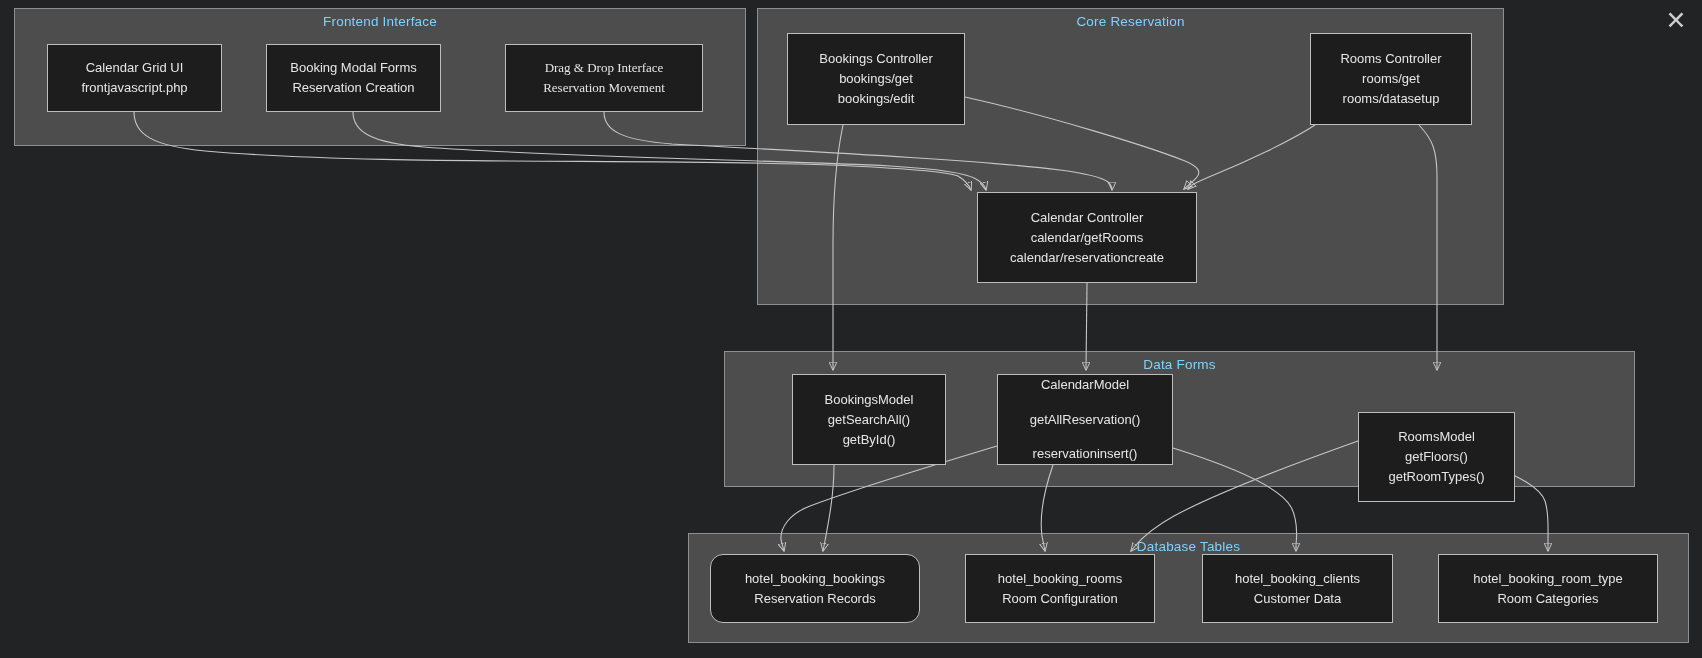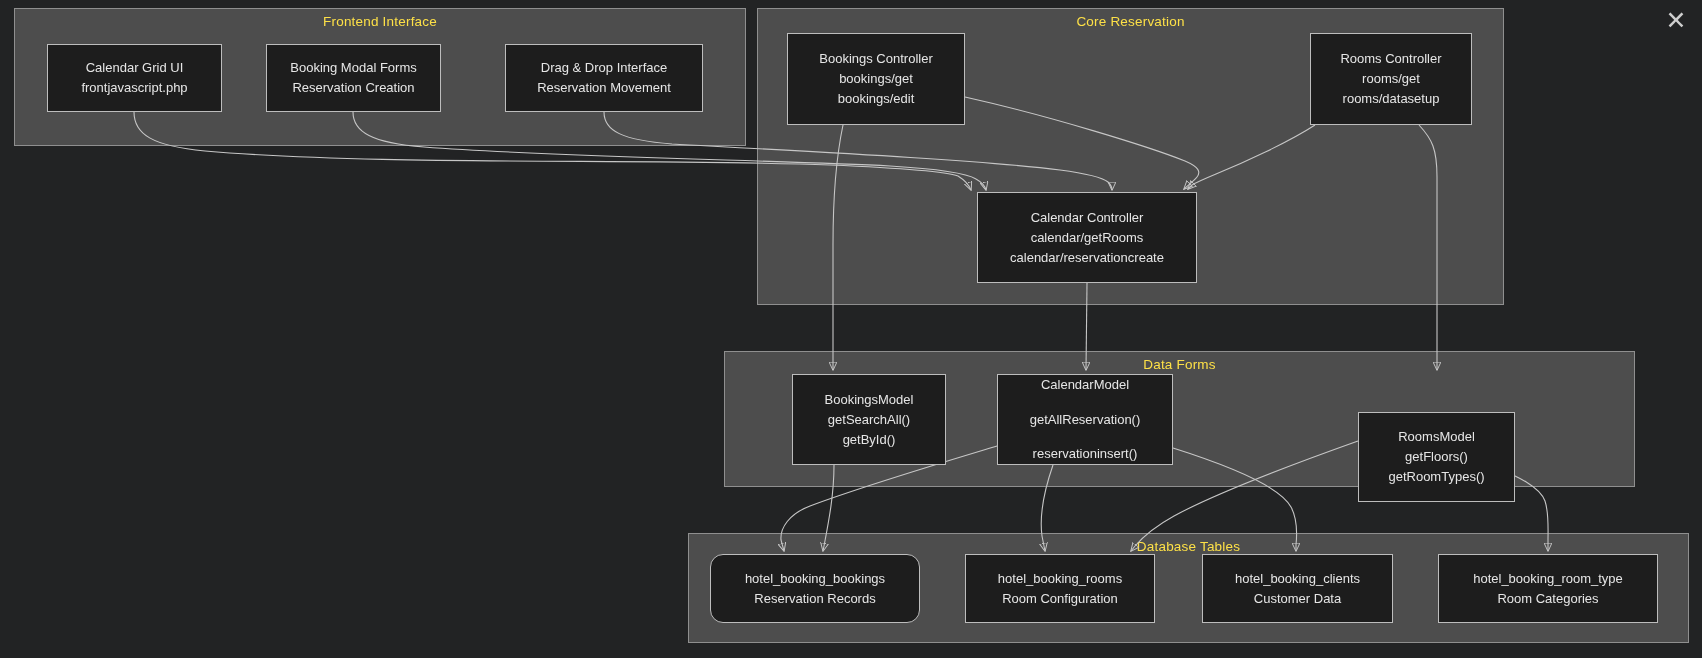"Frontend Interface" .cluster-label { color: #fde047 -> #7dd3fc }
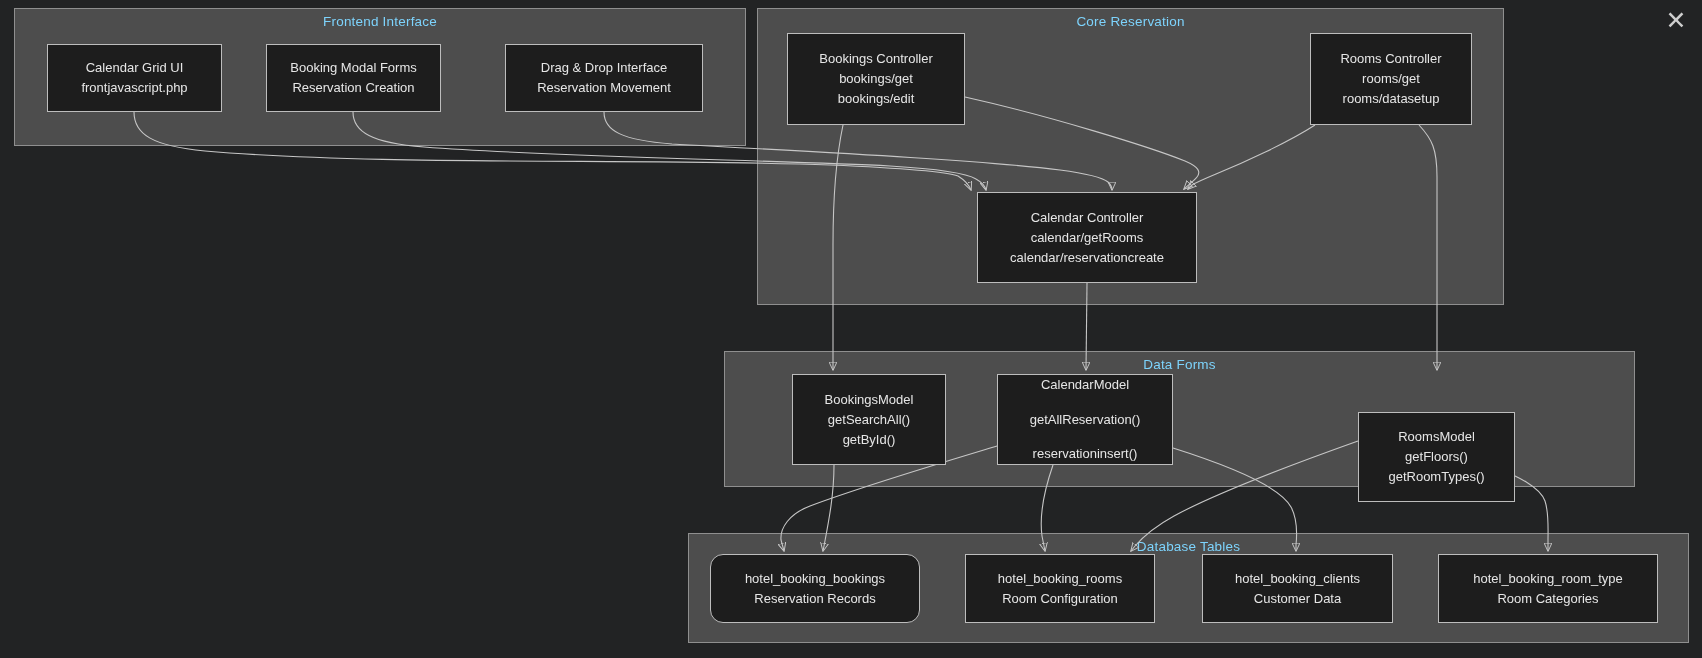"Drag & Drop Interface" div.node { font-family: none -> Liberation Serif, serif }
